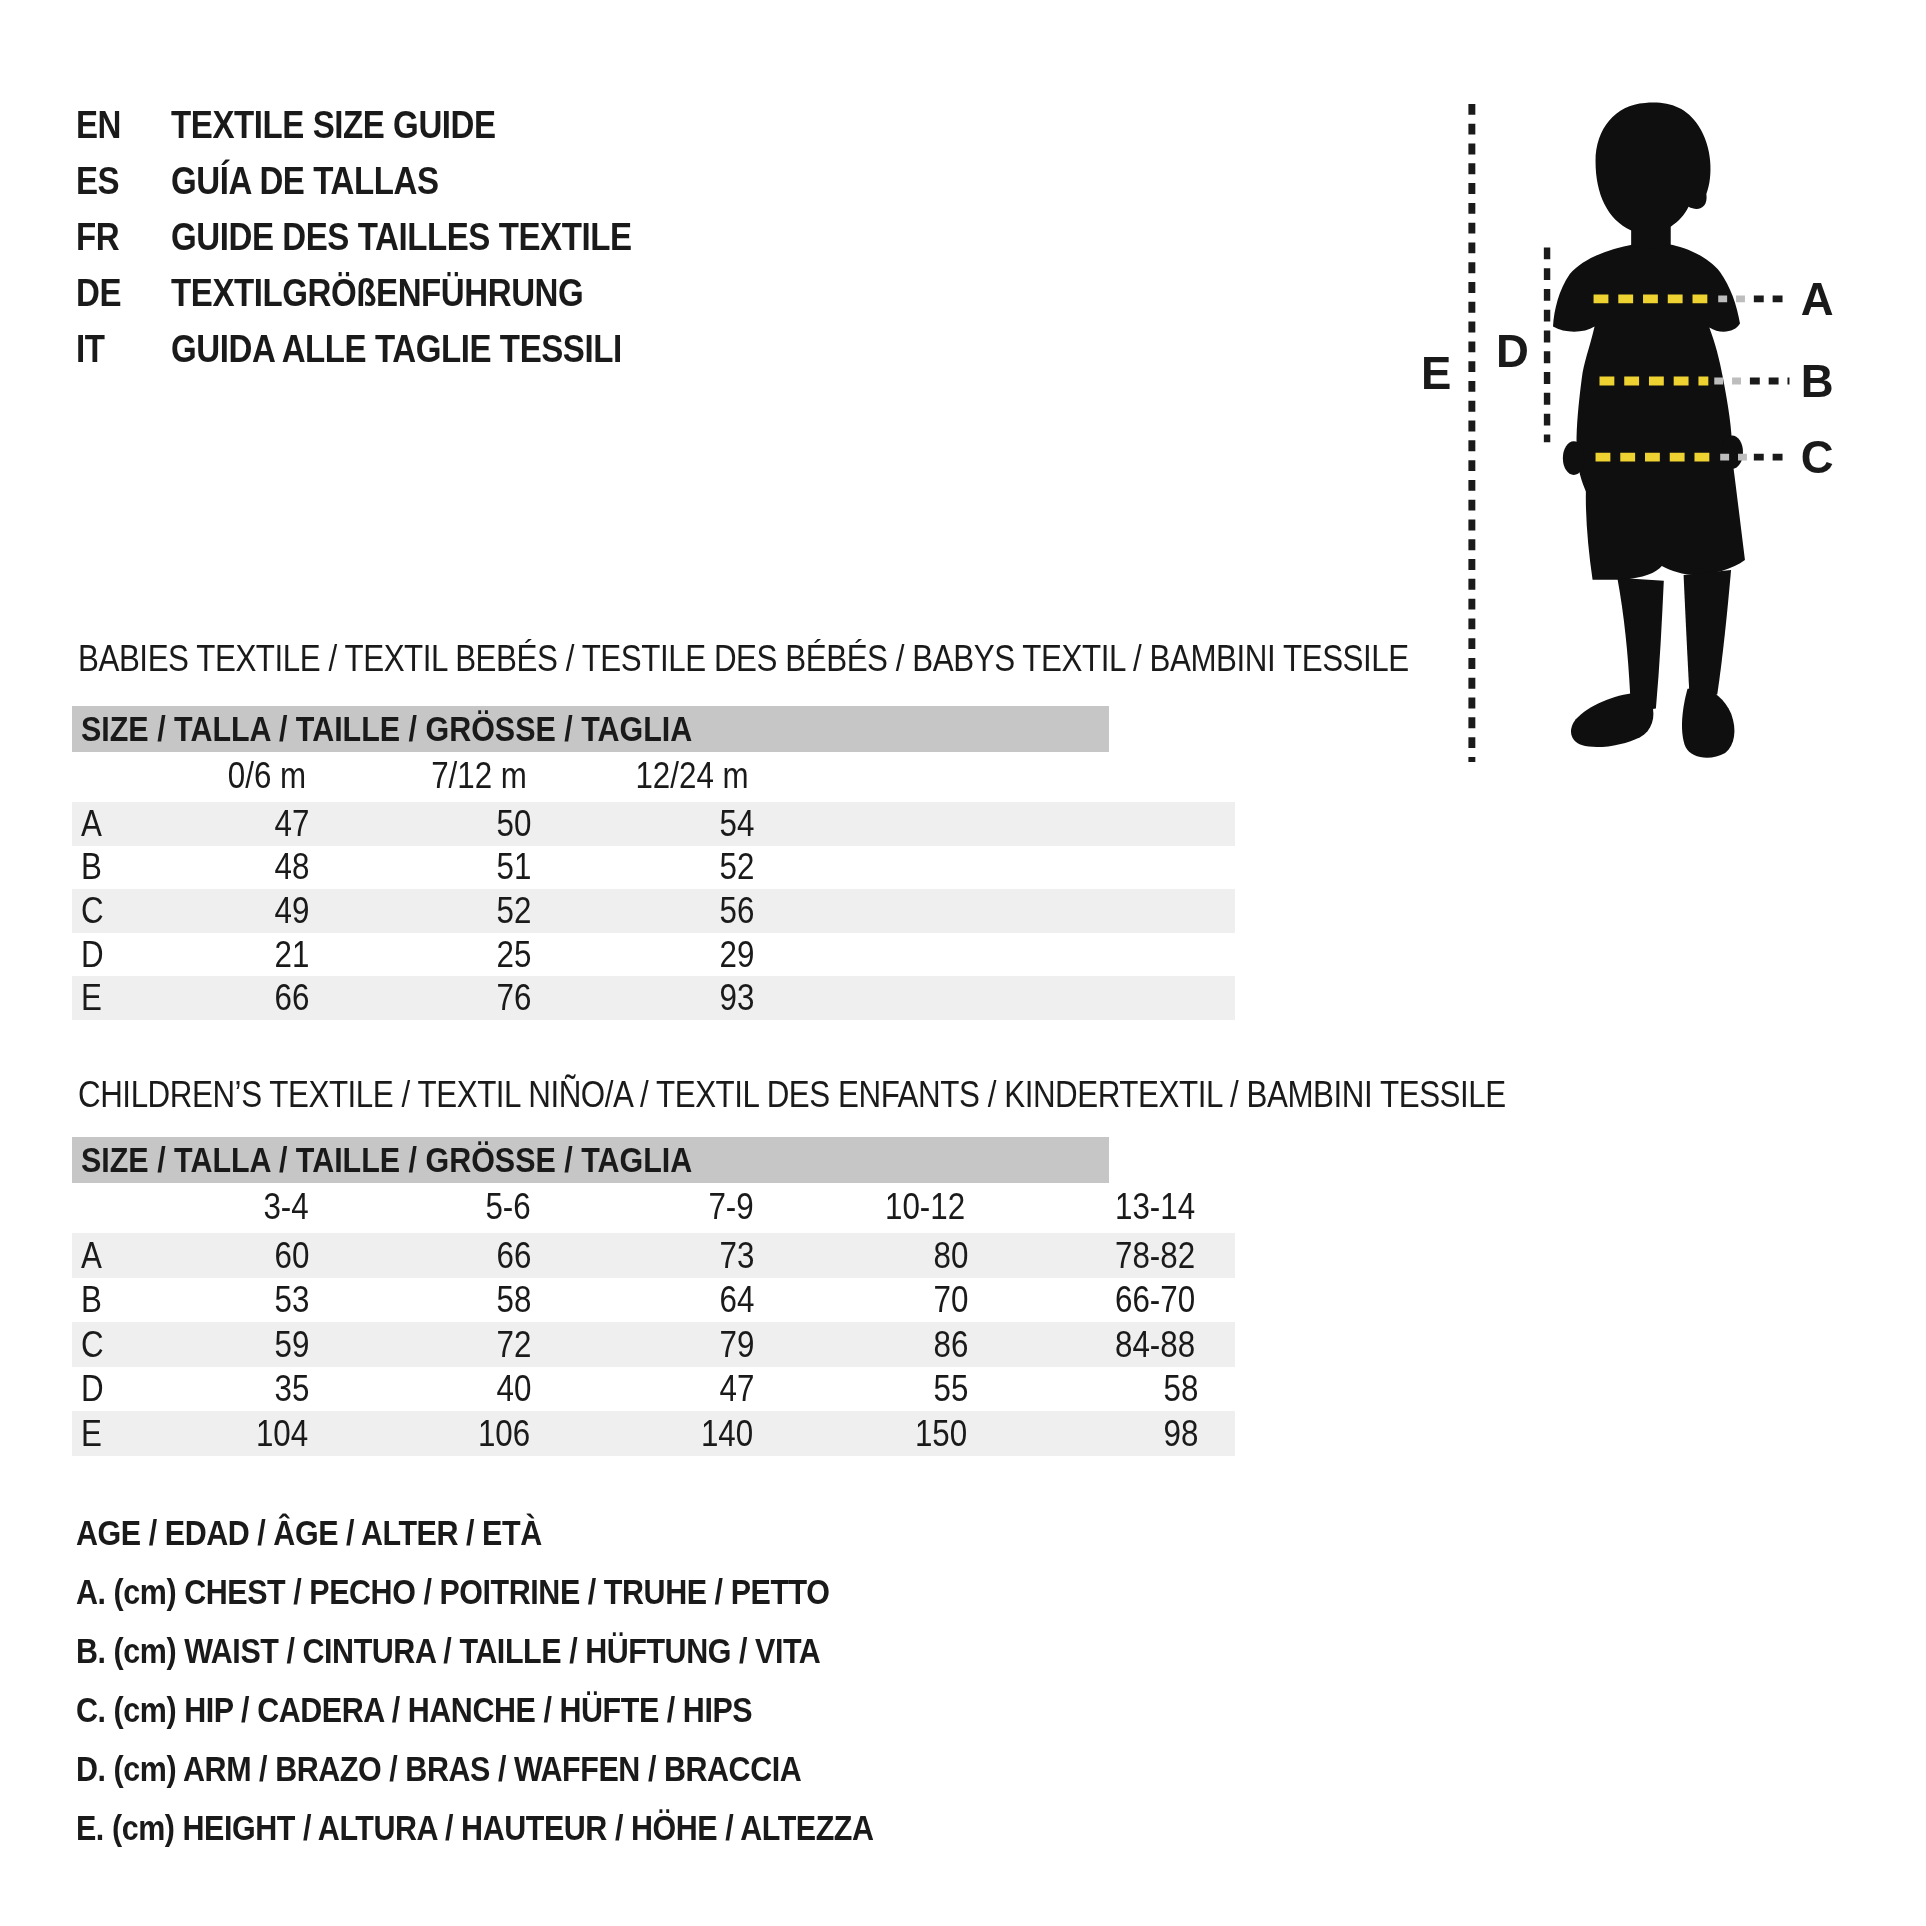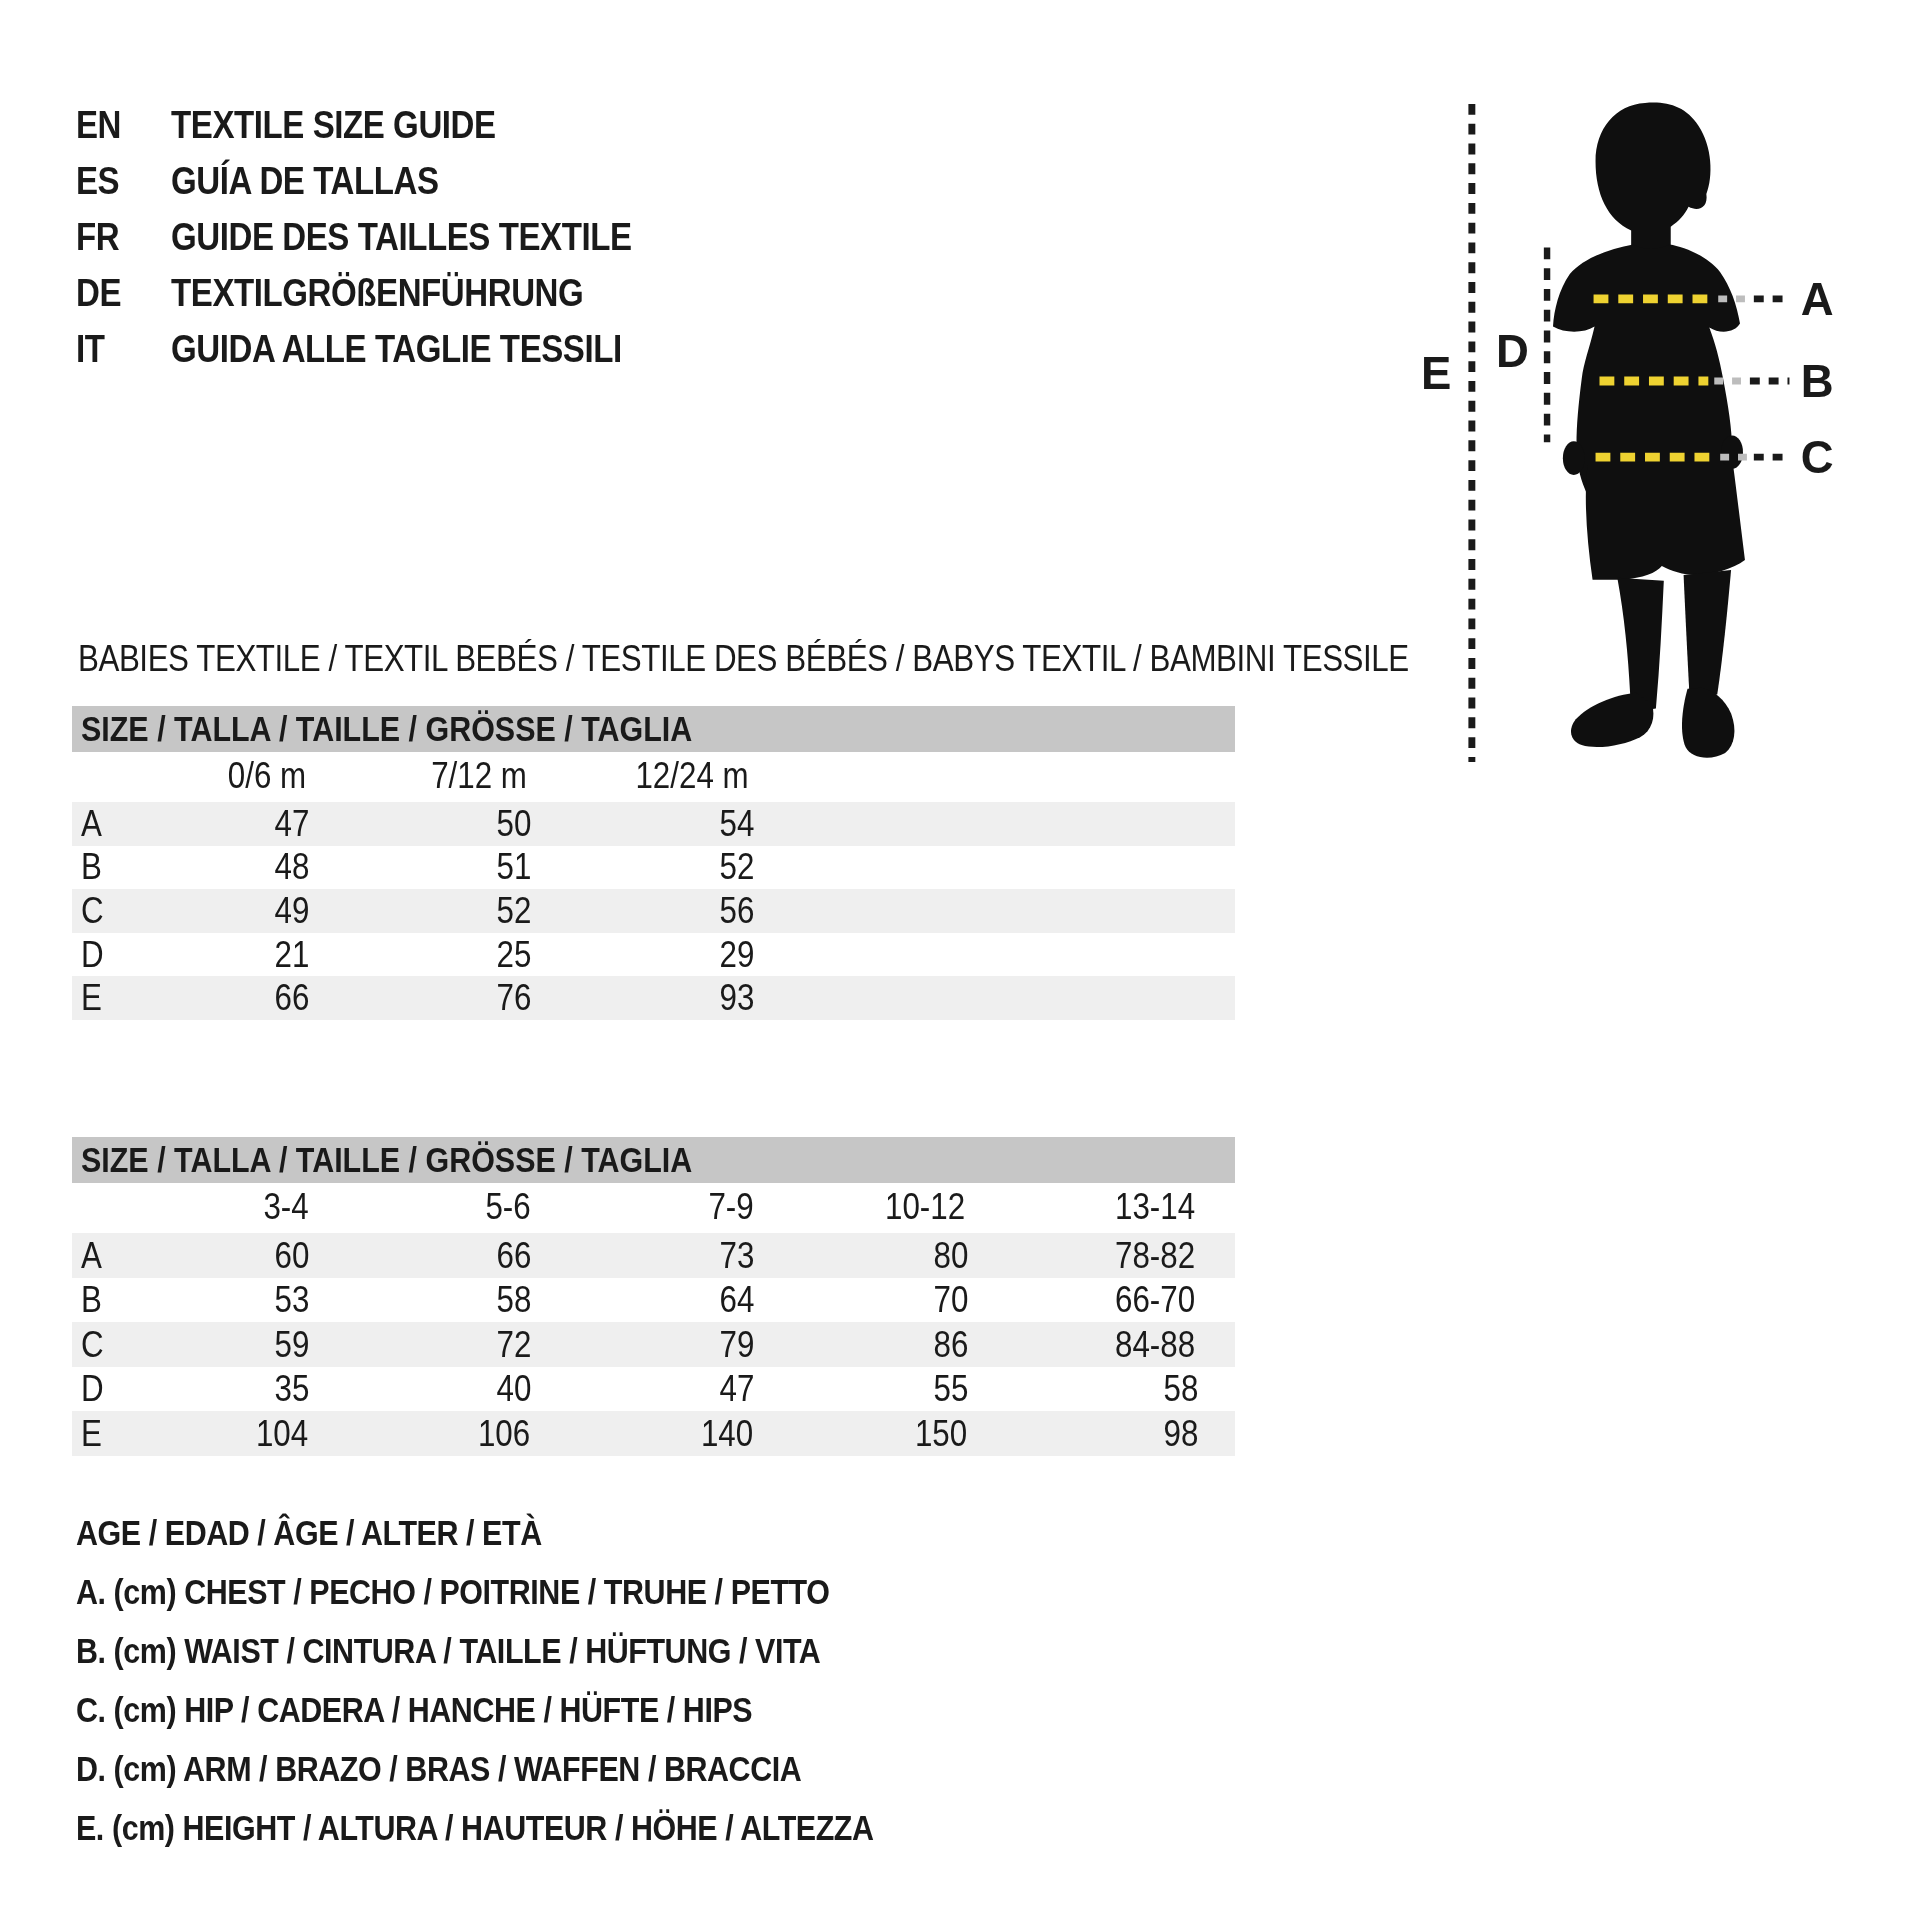"SIZE / TALLA / TAILLE" .size-bar { width: 1163px -> 1037px }
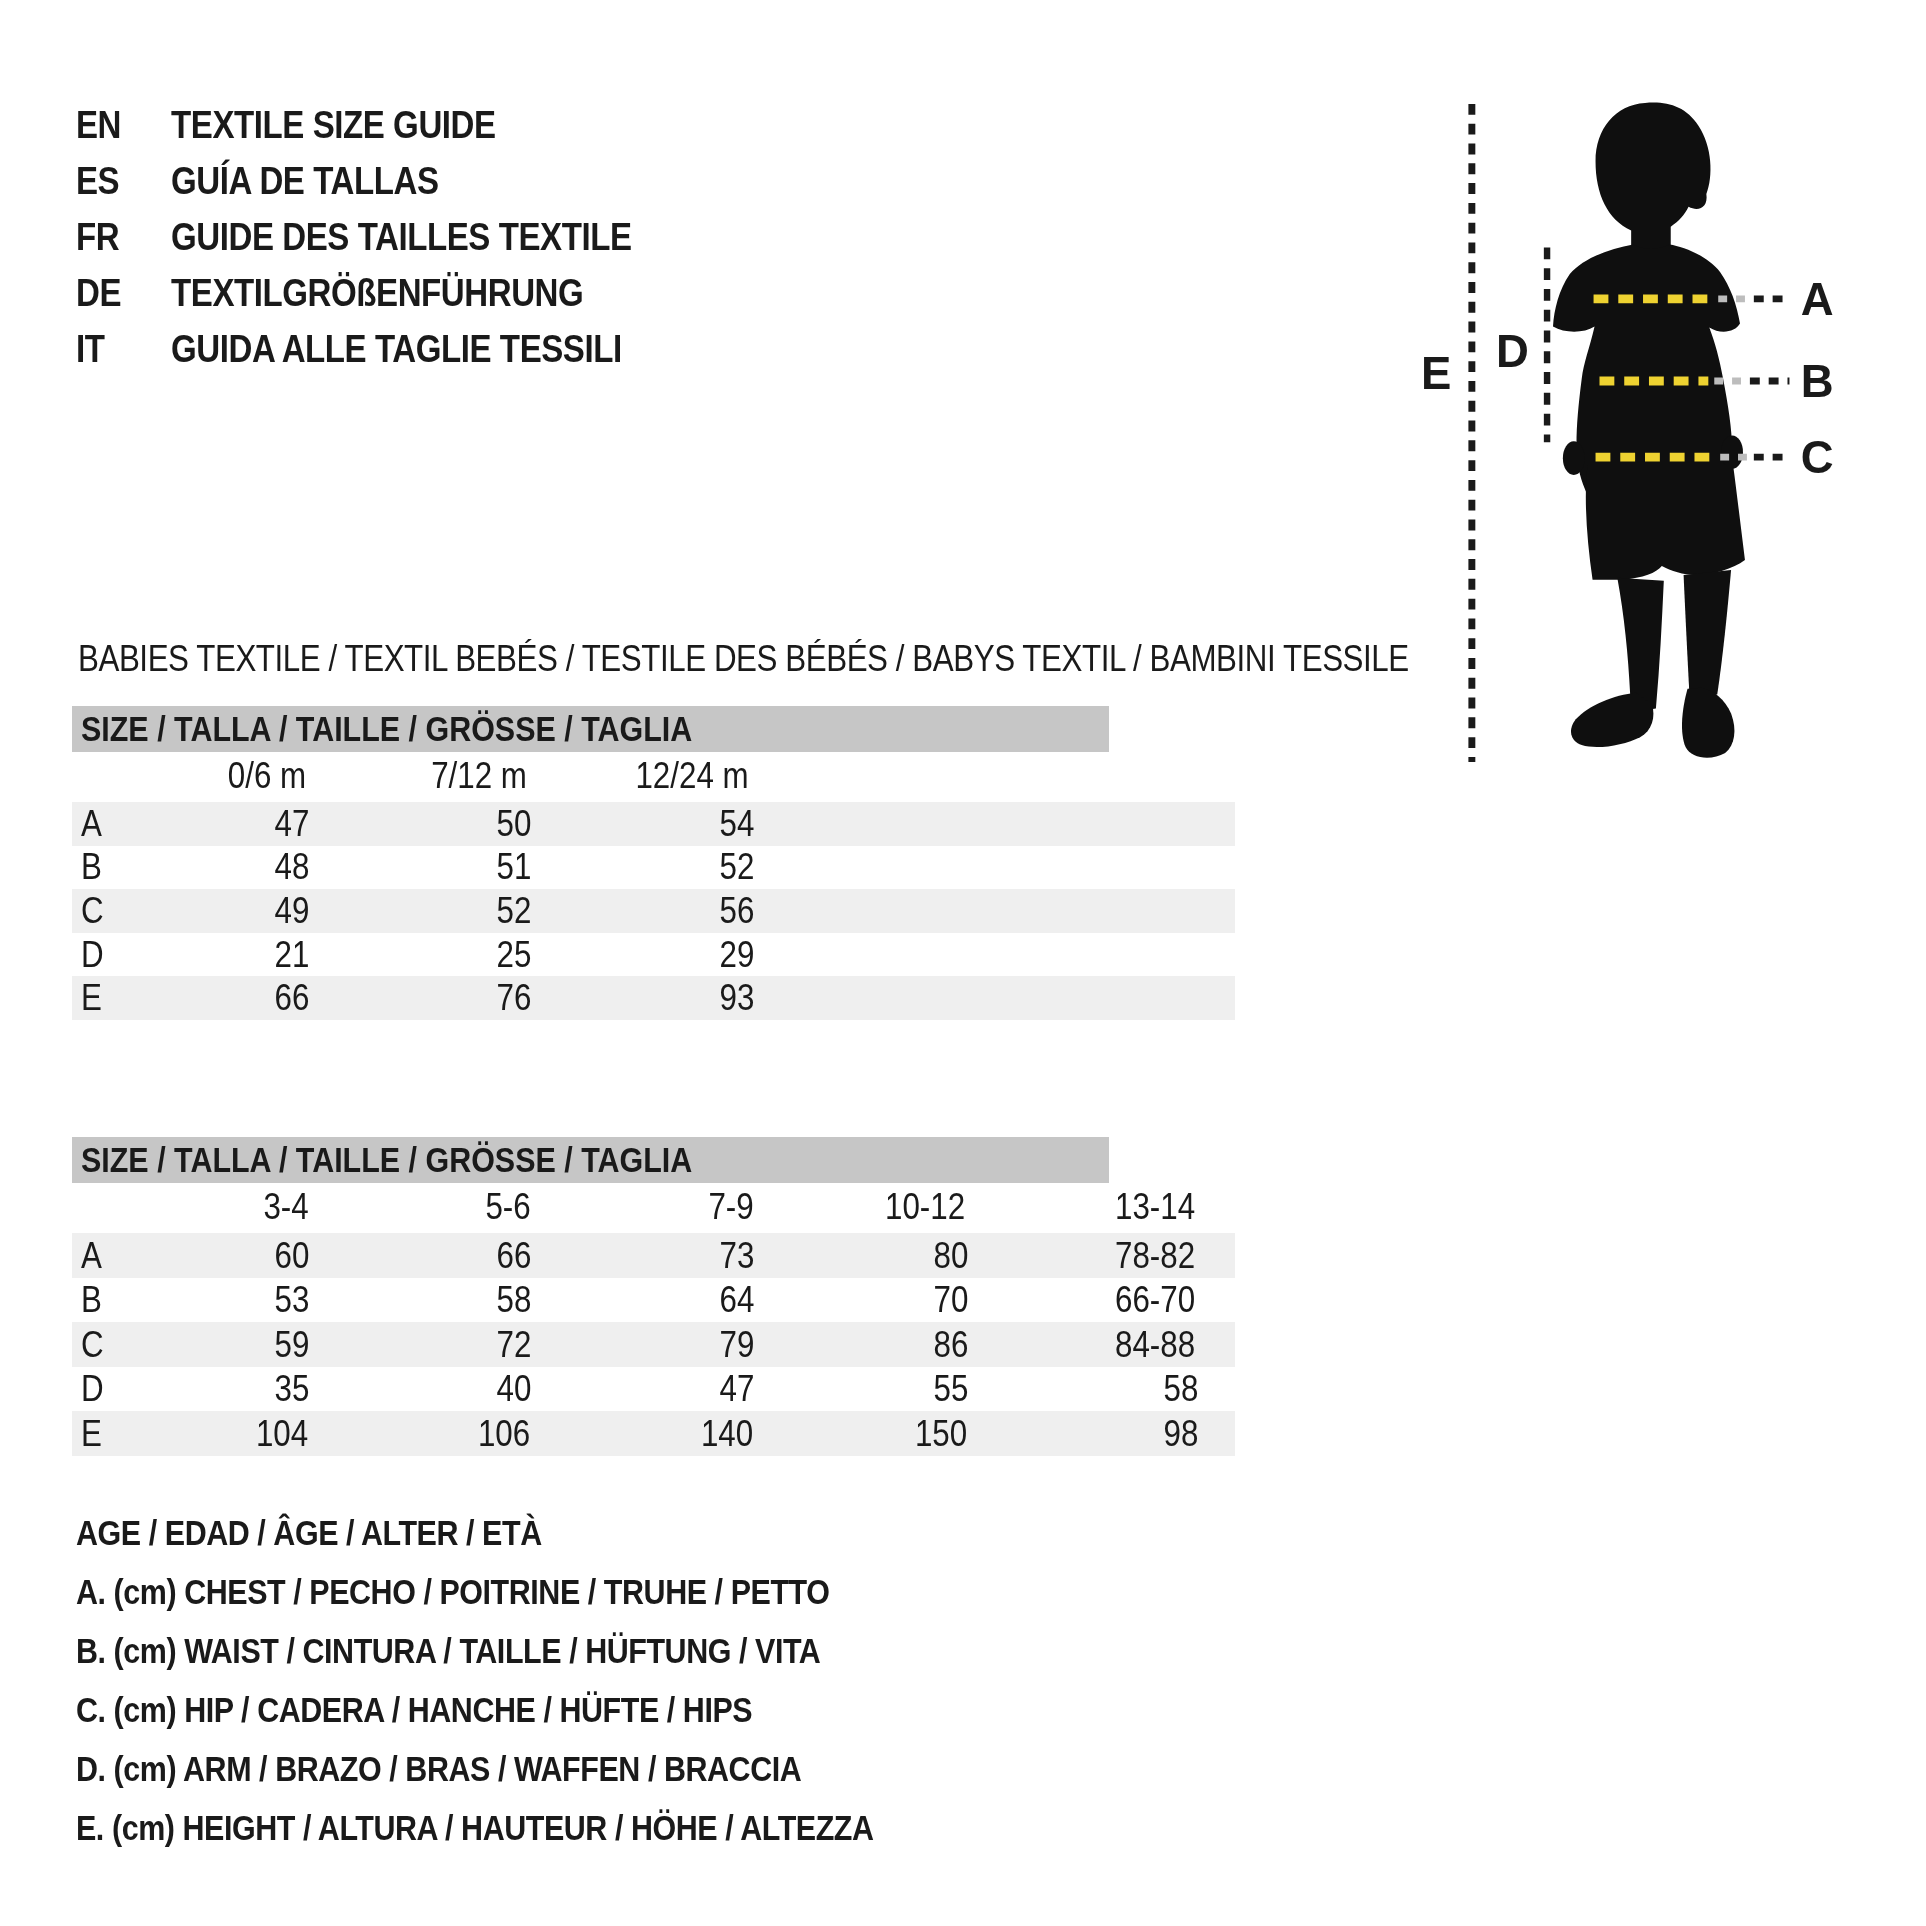"CHILDREN’S TEXTILE / TEXTIL NIÑO/A" div.headline { html: none -> <div><span>CHILDREN’S TEXTILE / TEXTIL NIÑO/A / TEXTIL DES ENFANTS / KINDERTEXTIL / BAMBINI TESSILE</span></div> }
